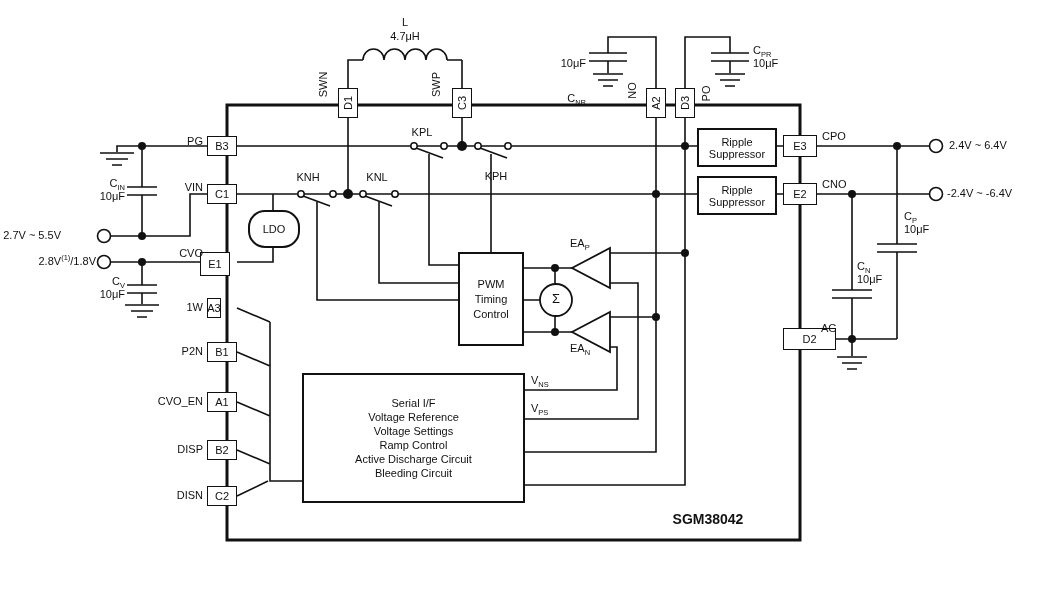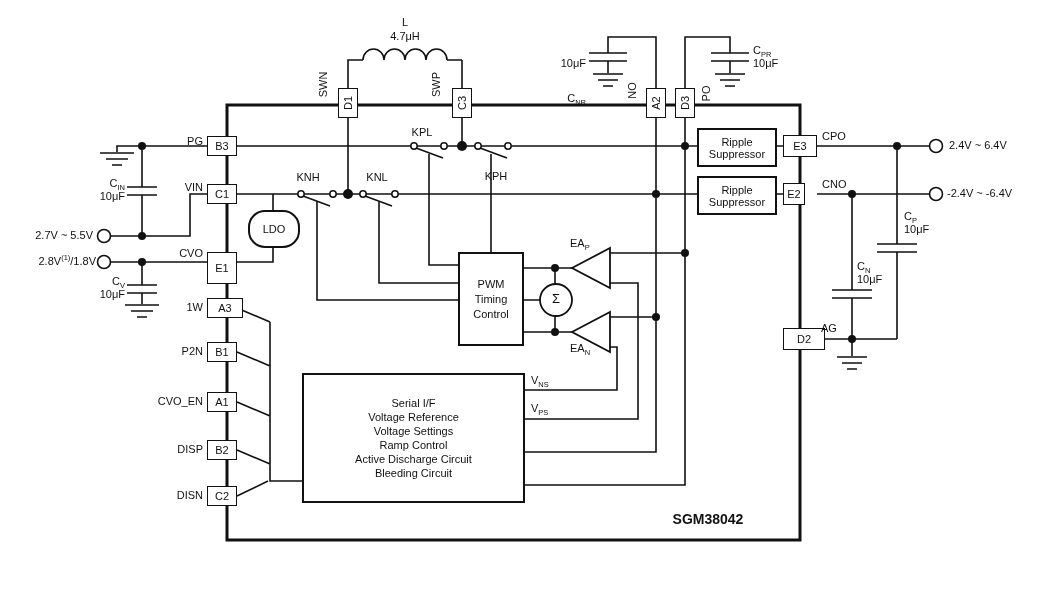"E2" div.box { width: 22px -> 34px }
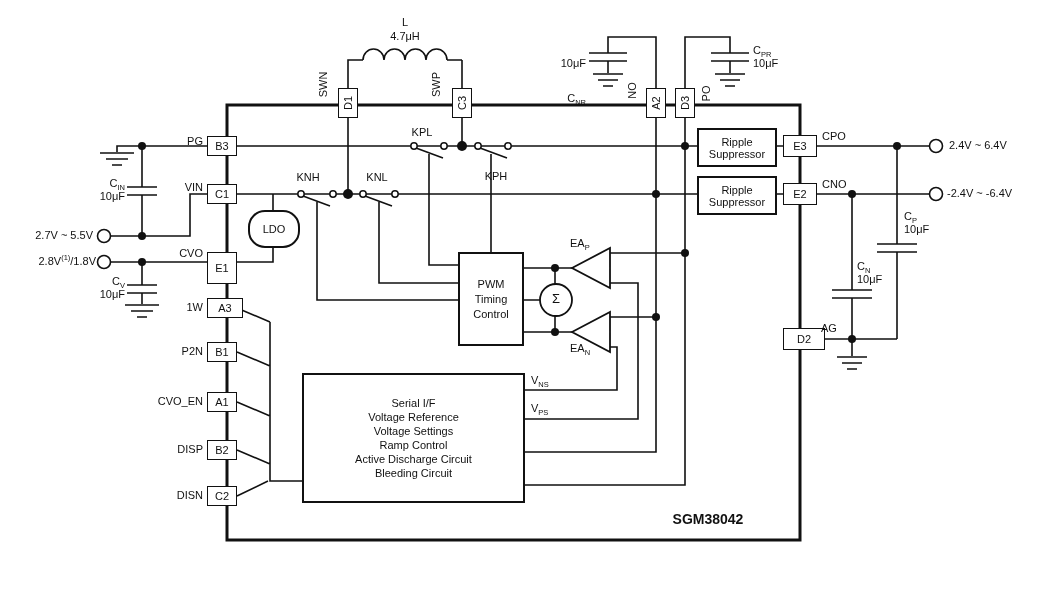"2.7V ~ 5.5V" div.lbl { right: 961px -> 993px }
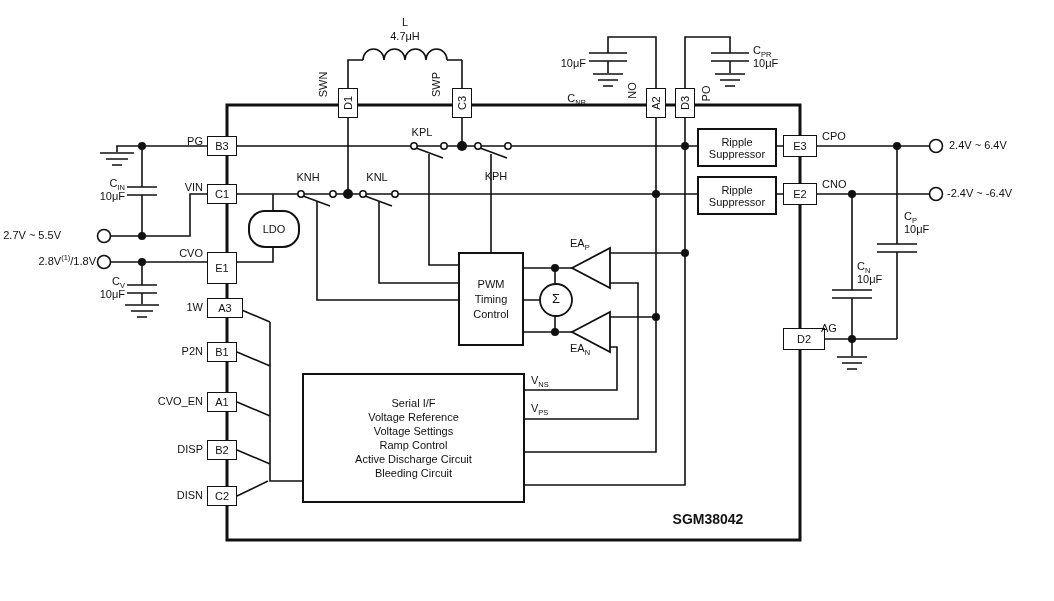"E1" div.box { height: 32px -> 24px; left: 207px -> 200px }
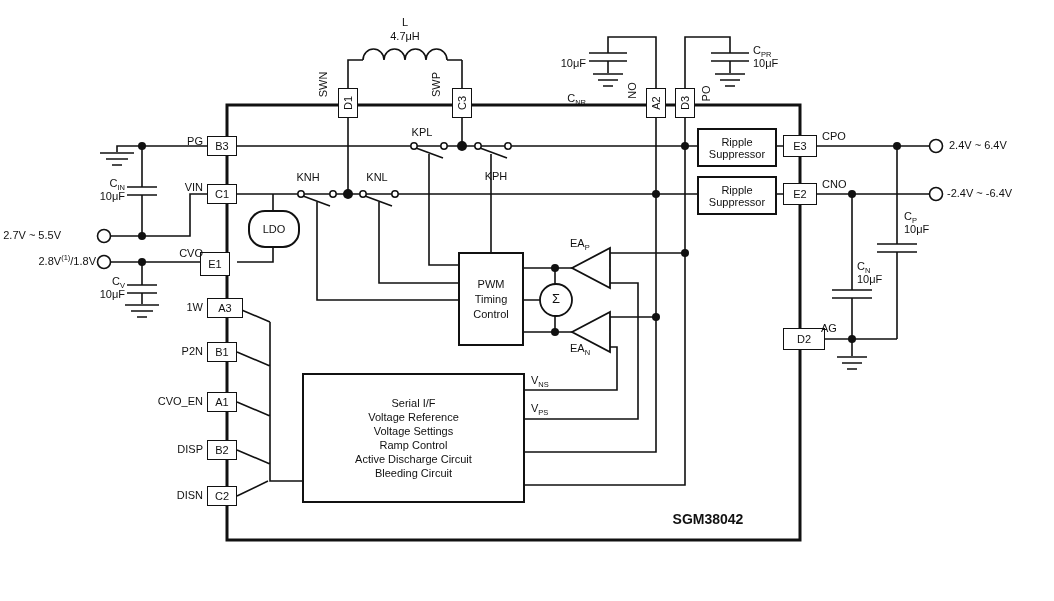"A3" div.box { width: 36px -> 14px }
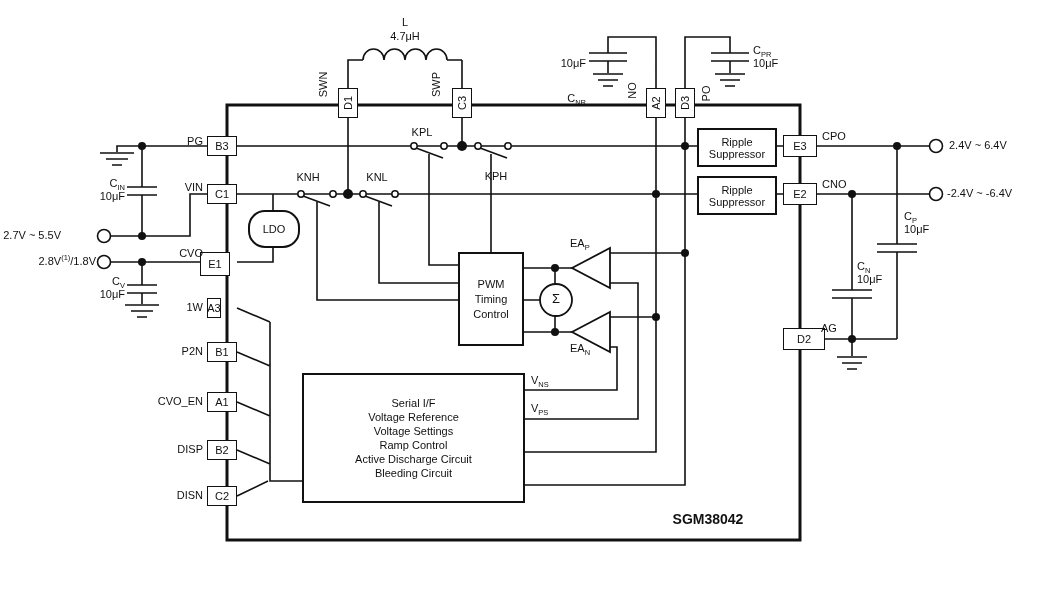"D2" div.box { width: 42px -> 53px }
